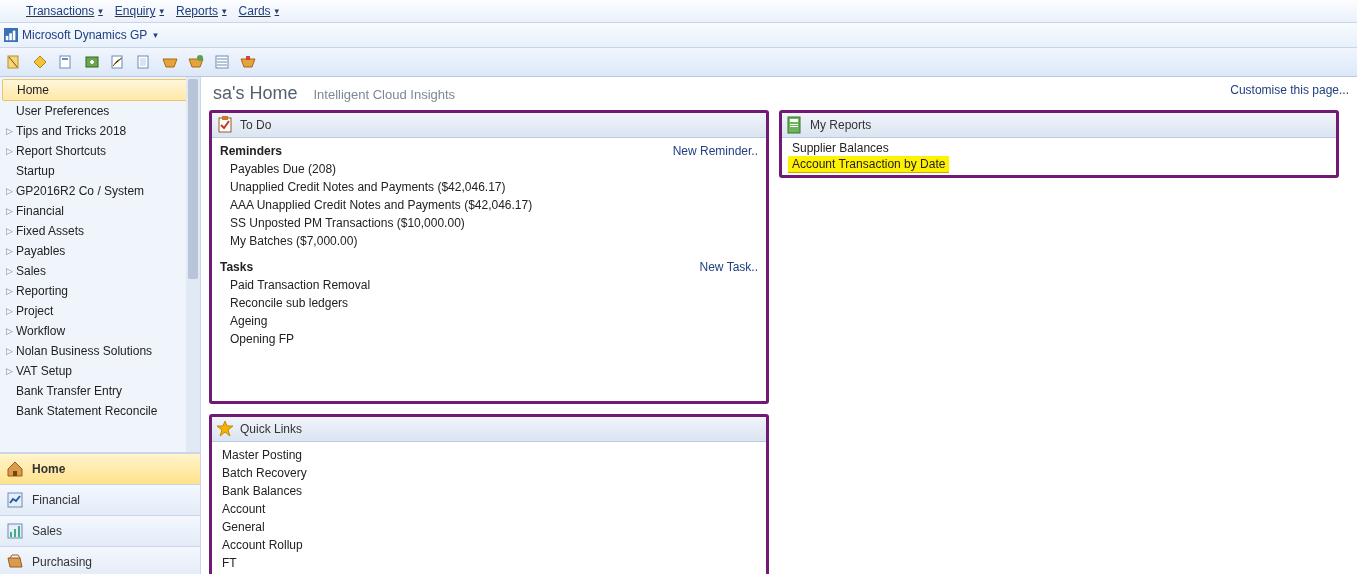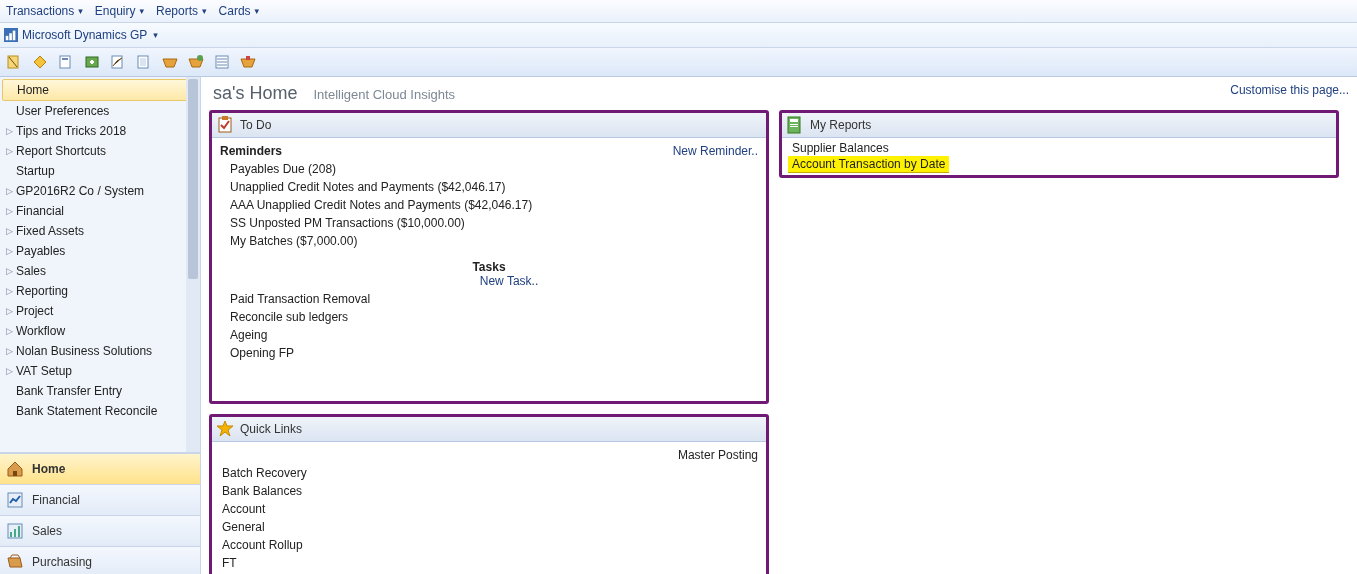"Transactions" .menubar { padding-left: 0 -> 20px; text-decoration: none -> underline }
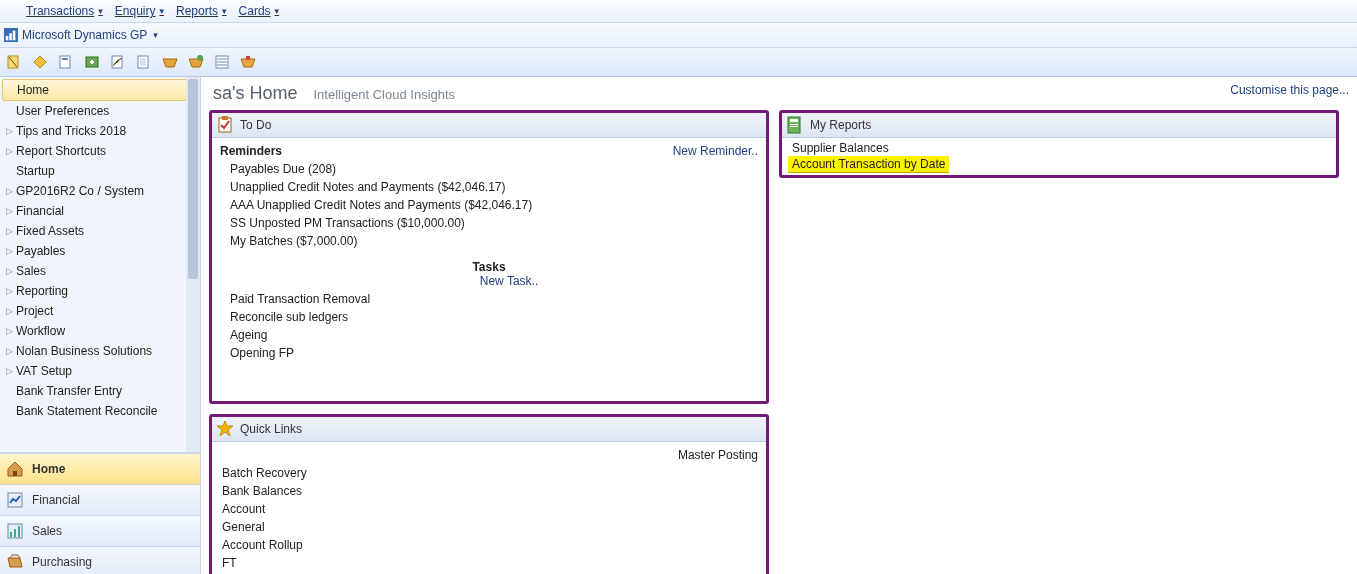"Tasks" div.section-row { flex-direction: column -> none }
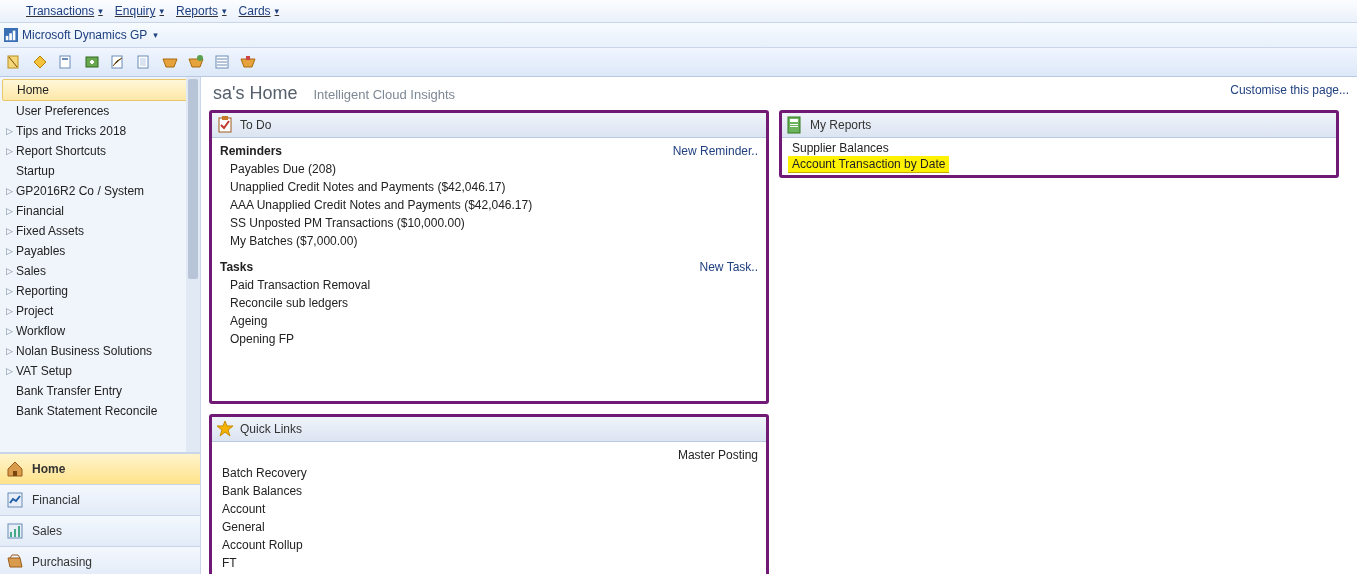"Master Posting" div.list-item { text-align: right -> none }
